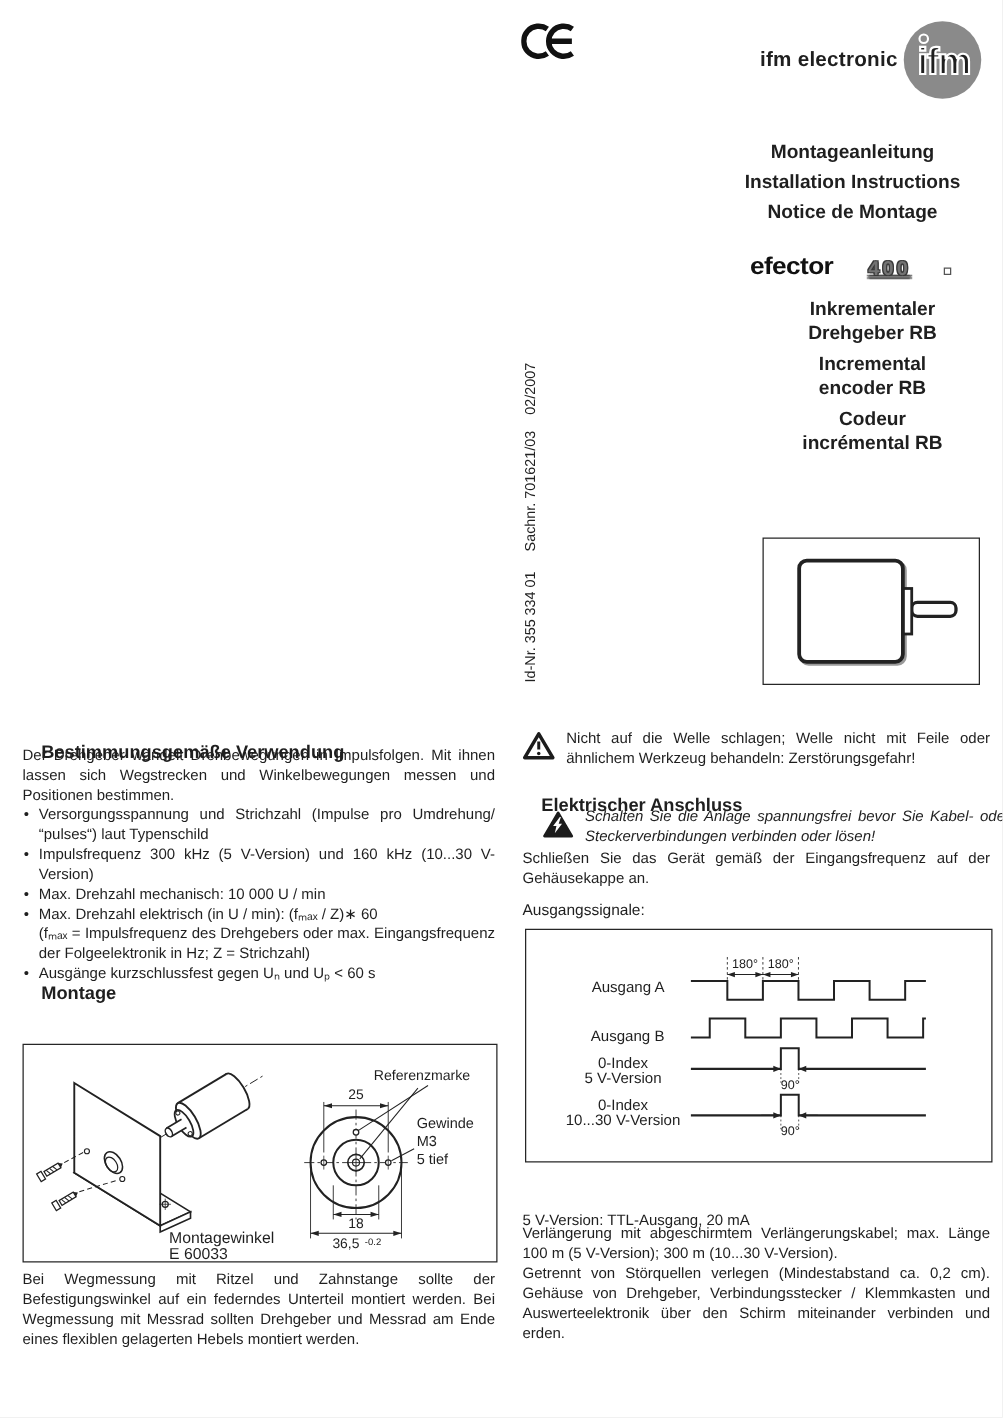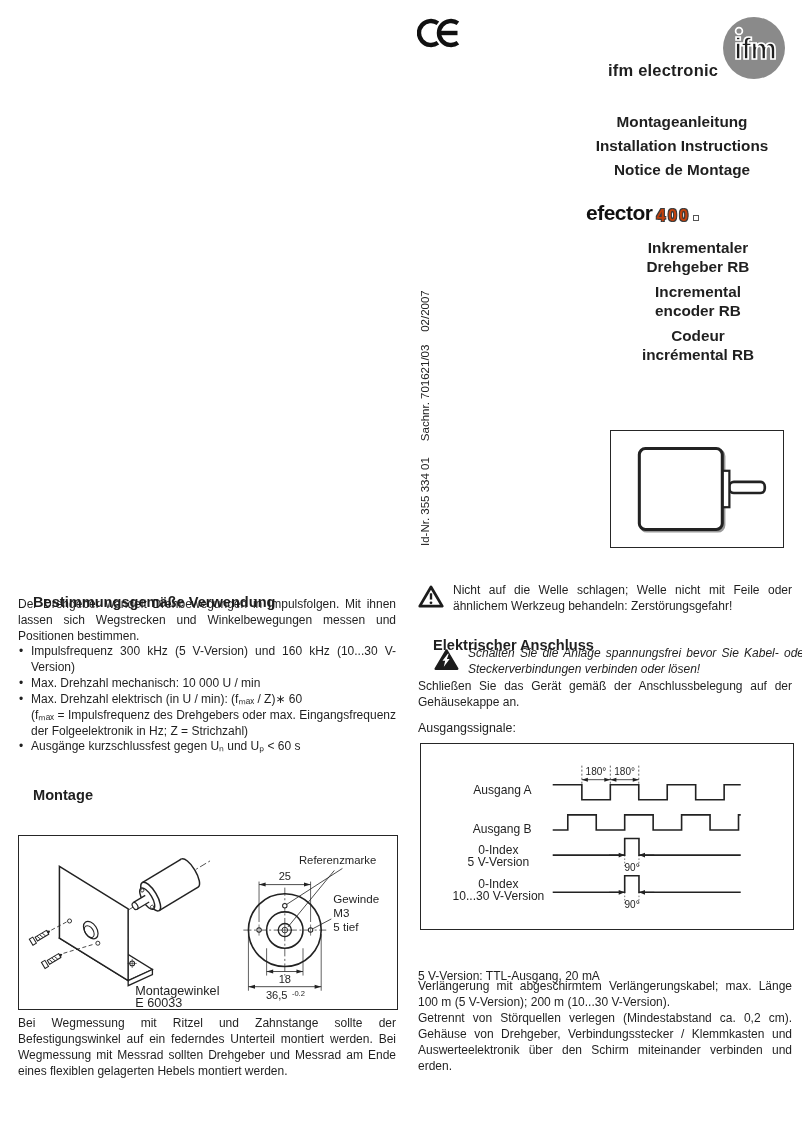"ifm electronic" #brand-row { align-items: flex-end -> center }
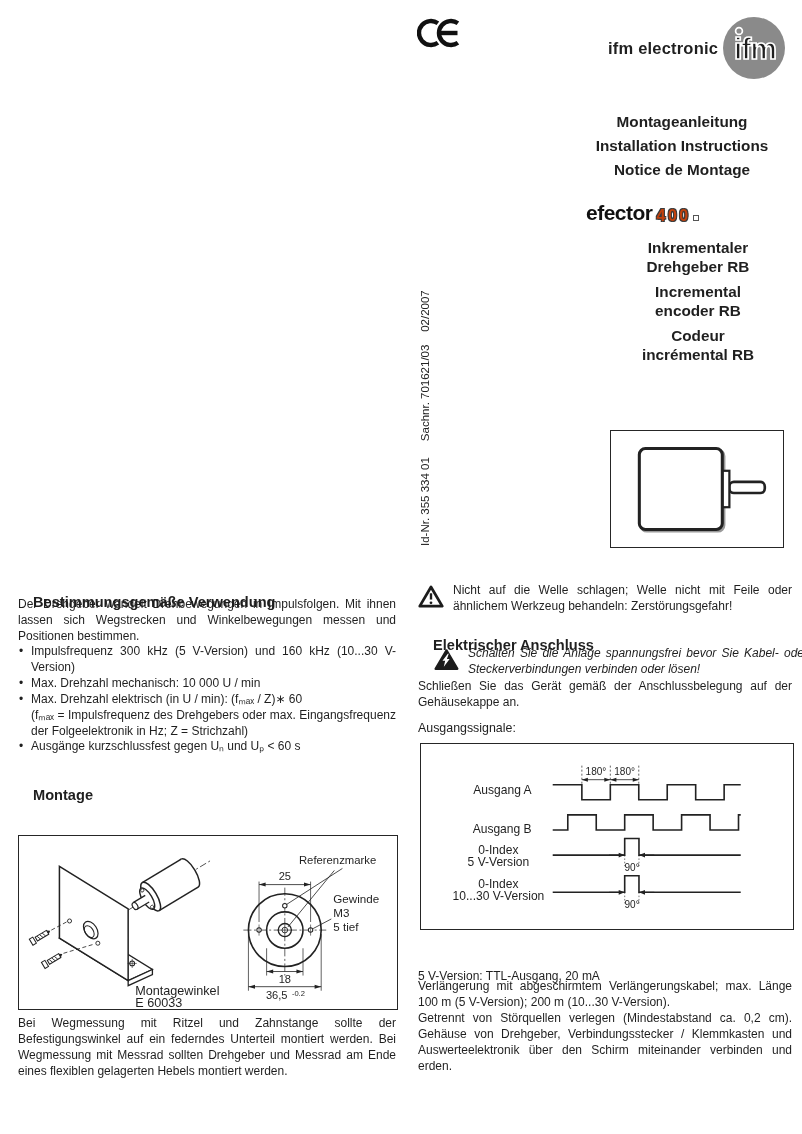"efector" #efector { gap: none -> 24px; left: 586px -> 600px }
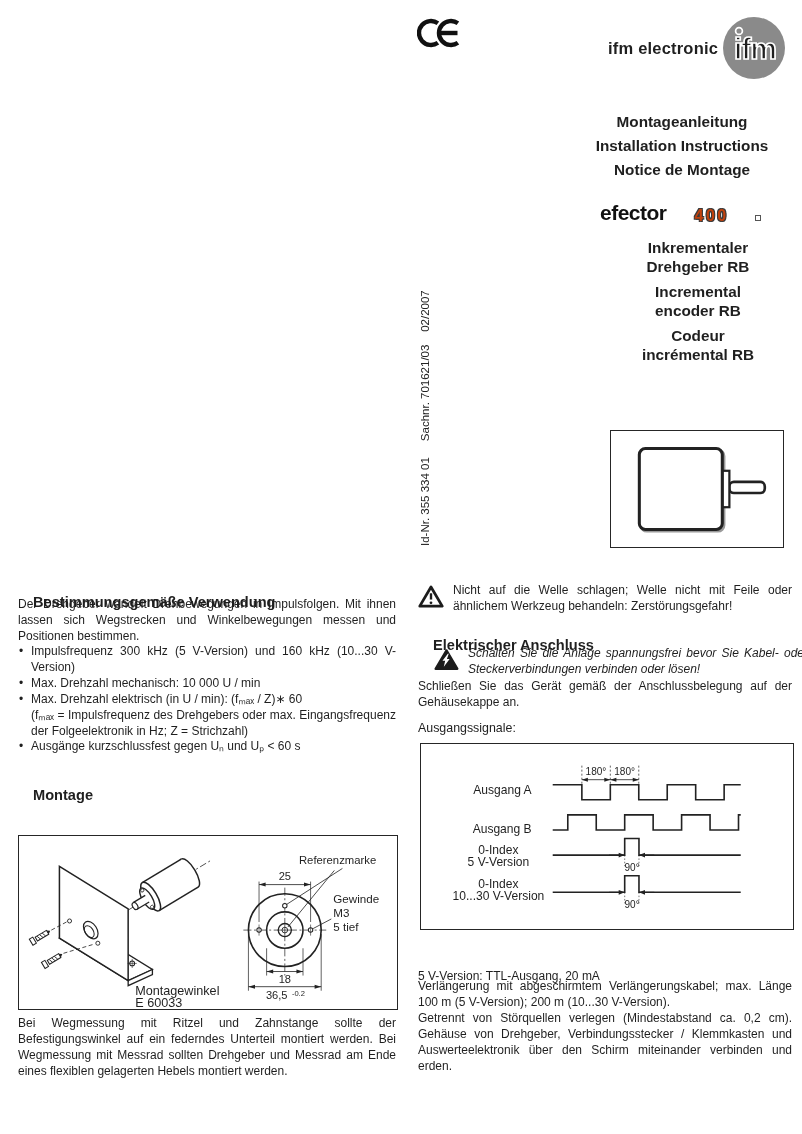"400" .efector-num { color: #c2410c -> #737373; text-decoration: none -> underline }
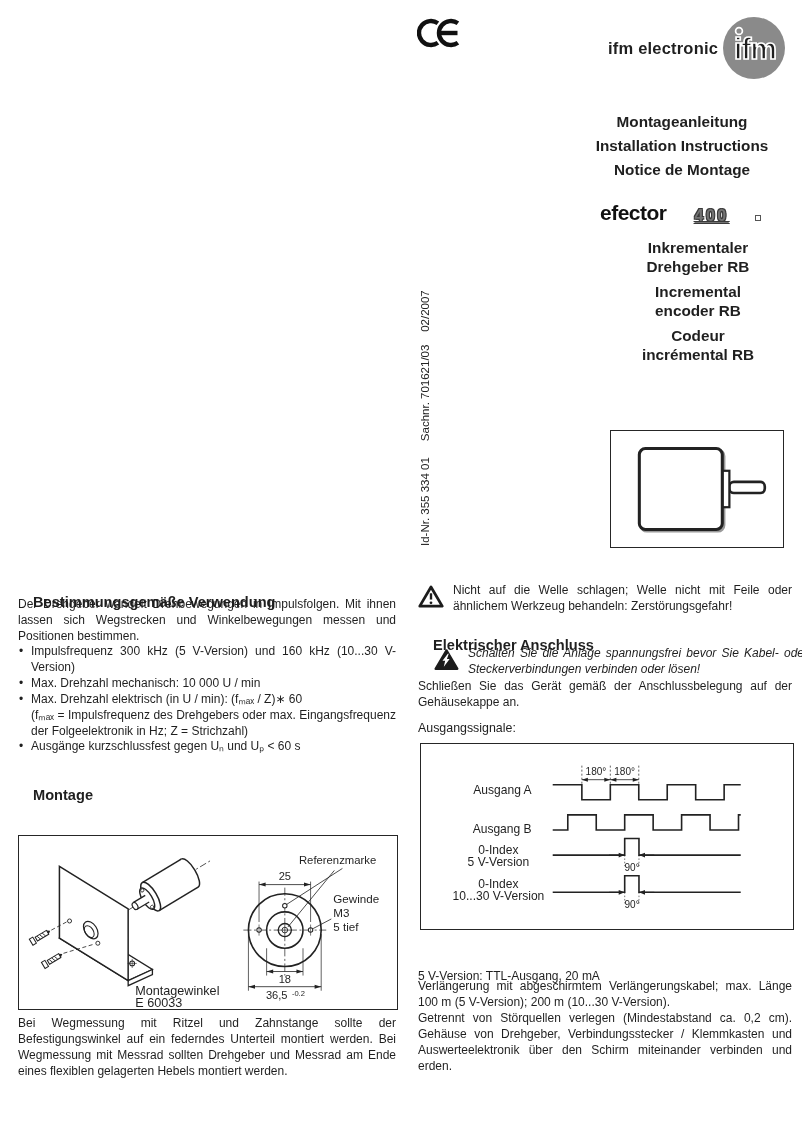"Versorgungsspannung und Strichzahl" div.bullet { html: none -> <div>Versorgungsspannung und Strichzahl (Impulse pro Umdrehung/ “pulses“) laut Typenschild</div> }
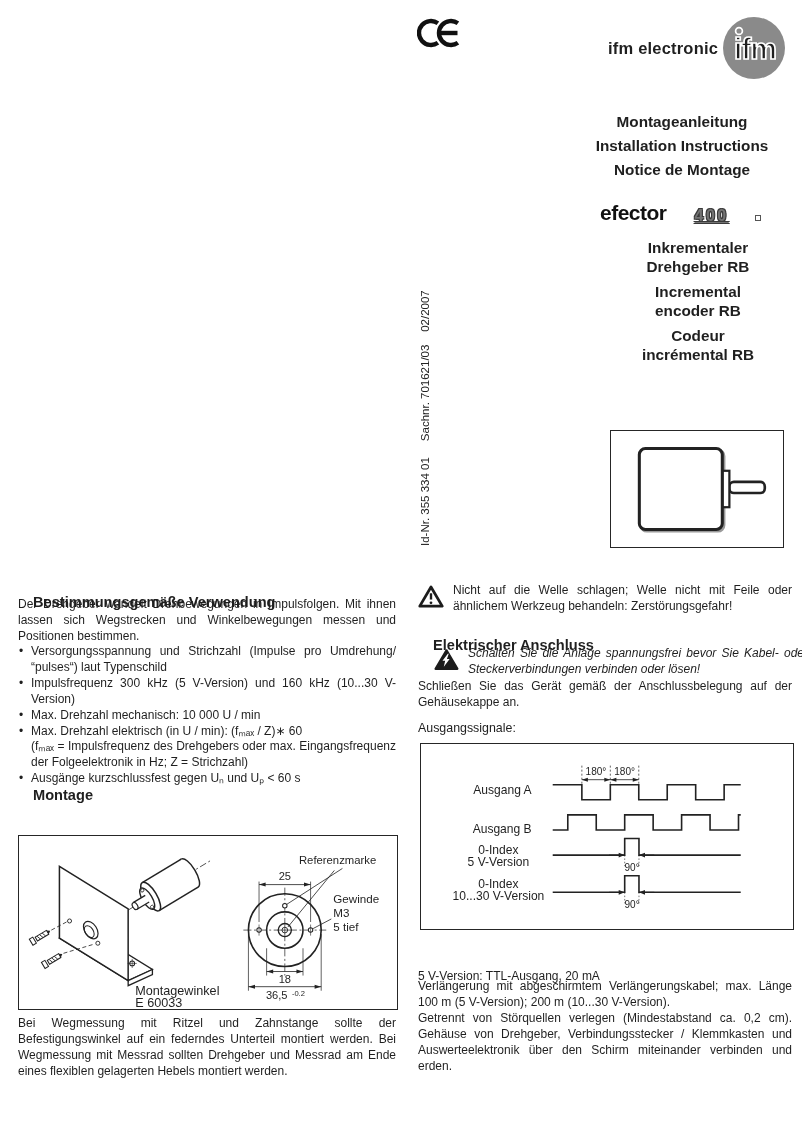"Schließen Sie das Gerät gemäß" p.abs { text: Anschlussbelegung -> Eingangsfrequenz }
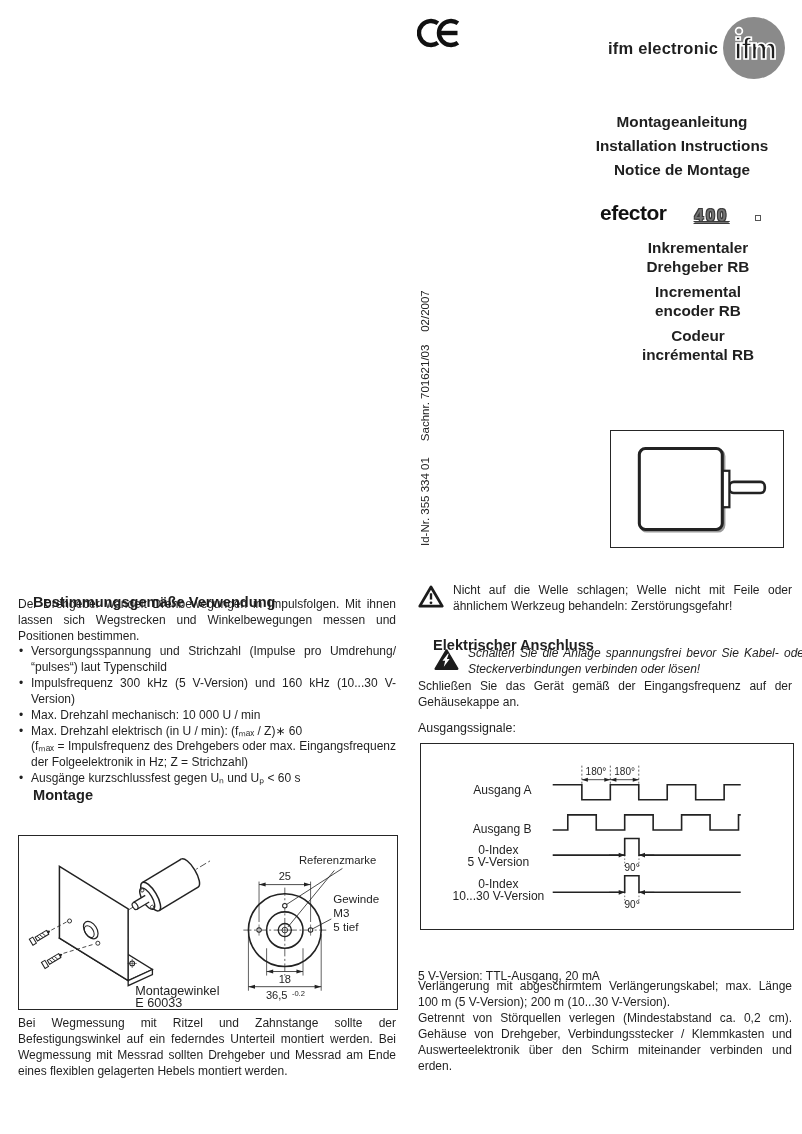"Verlängerung mit abgeschirmtem" p.doc { text: 200 -> 300 }
